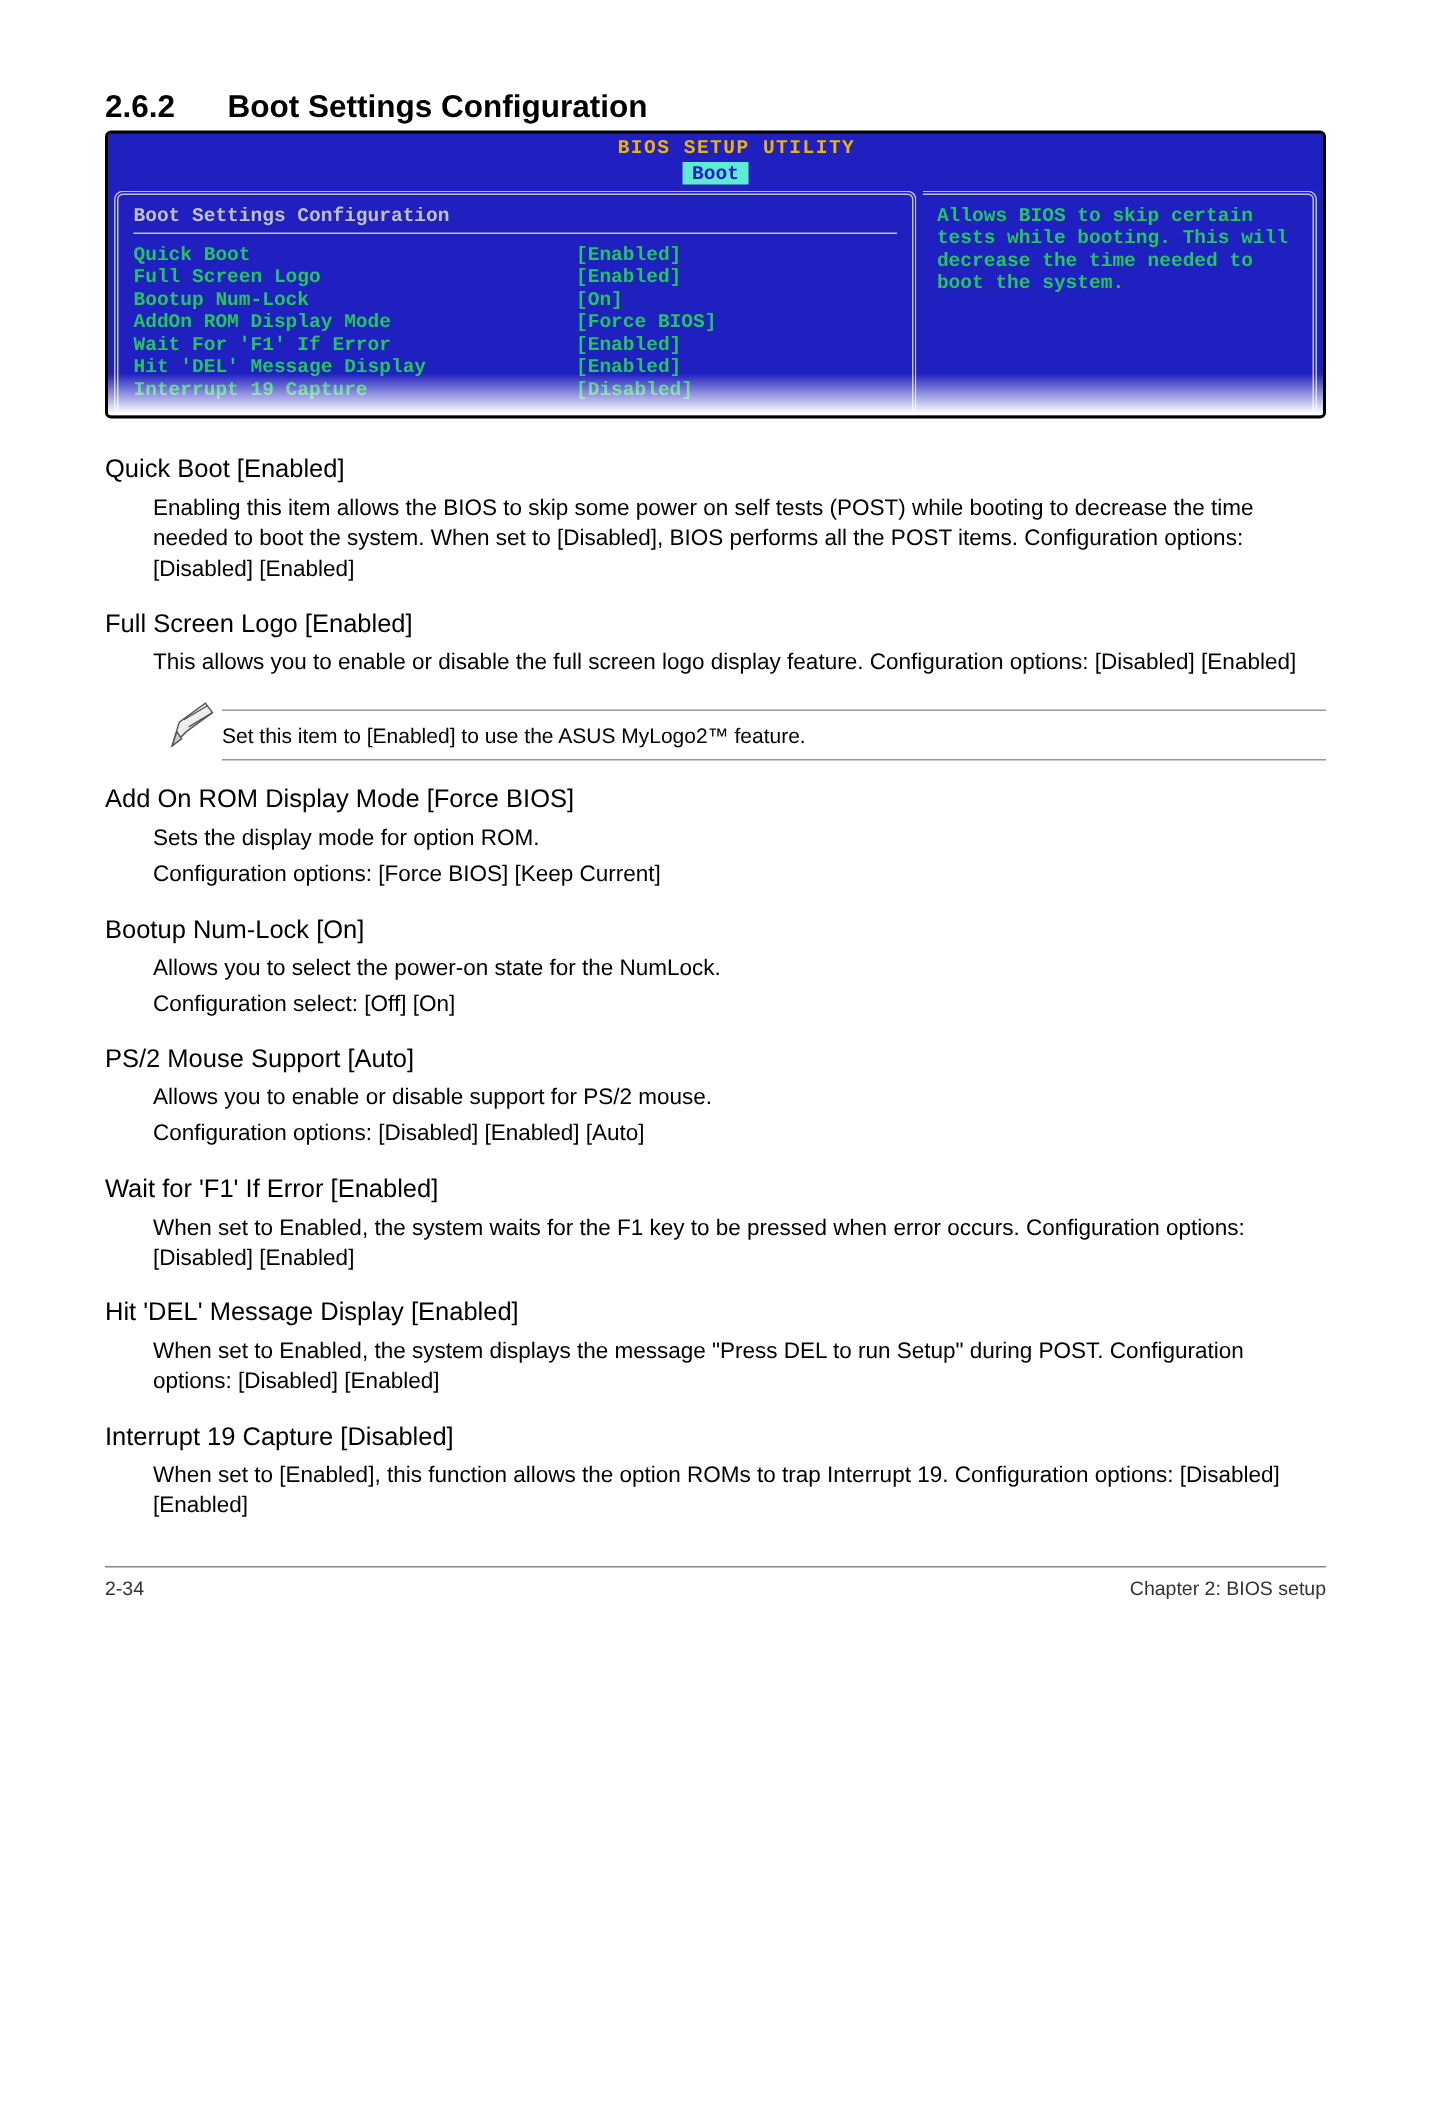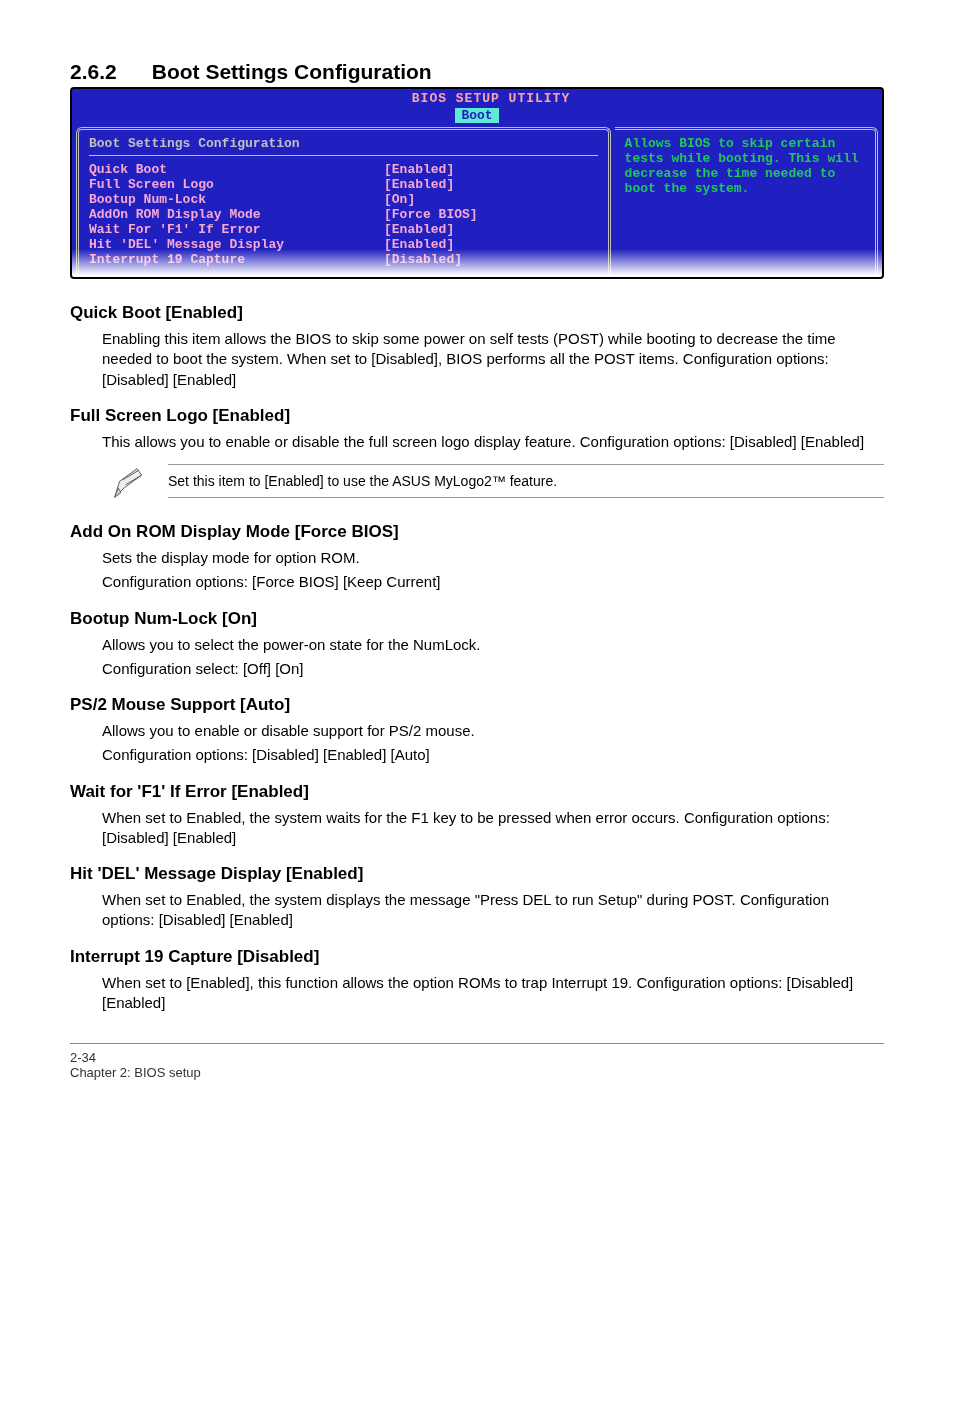"BIOS SETUP UTILITY" .bios-header-line1 { color: #fca5a5 -> #eab308 }
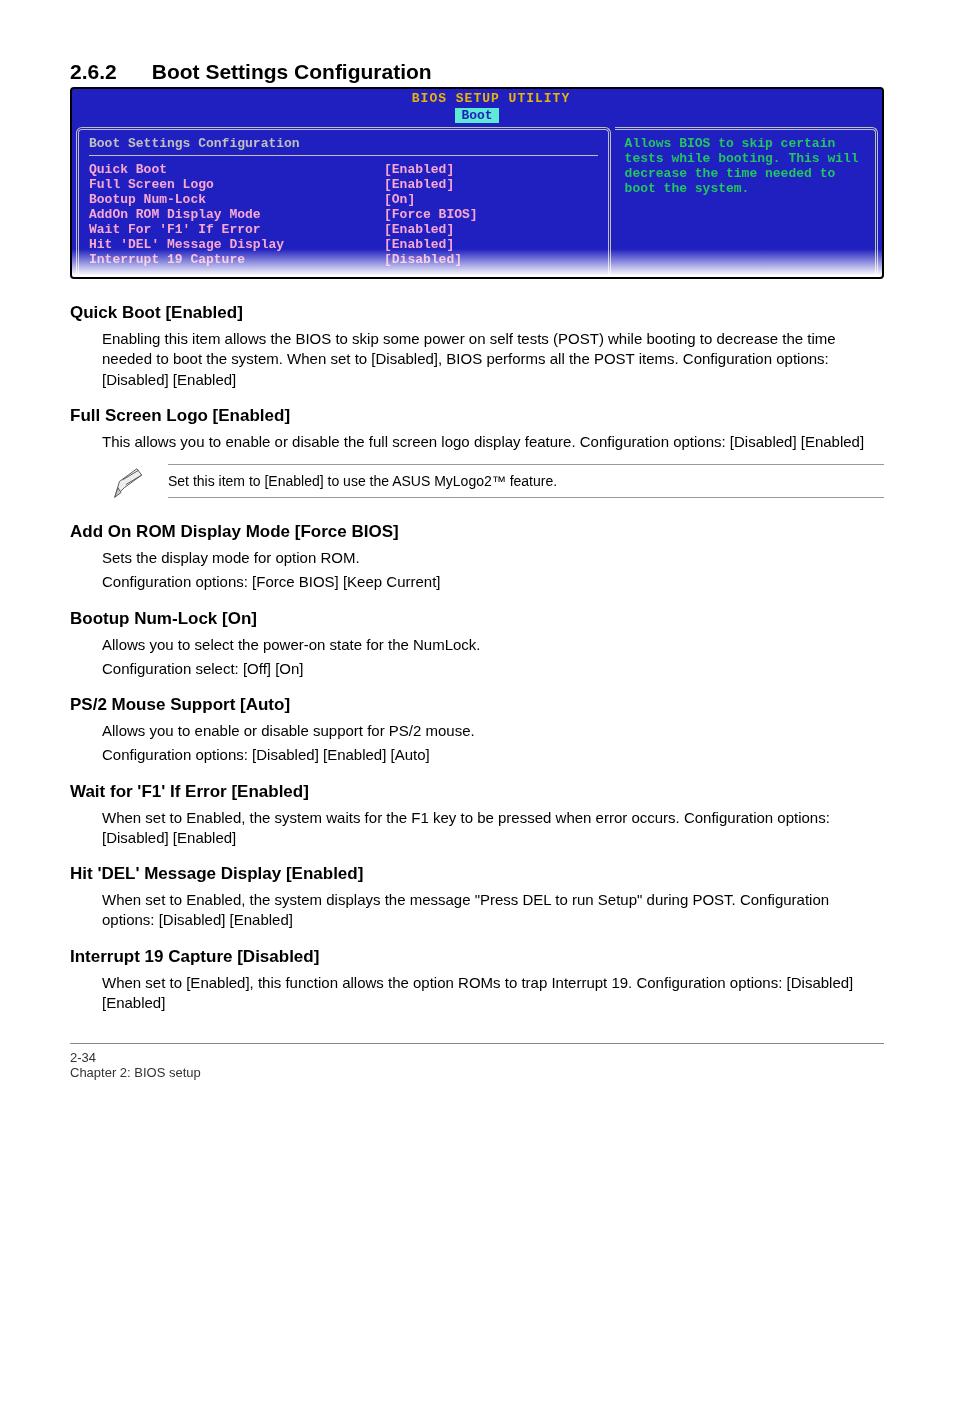"Quick Boot" .bios-row { color: #f9a8d4 -> #22c55e }
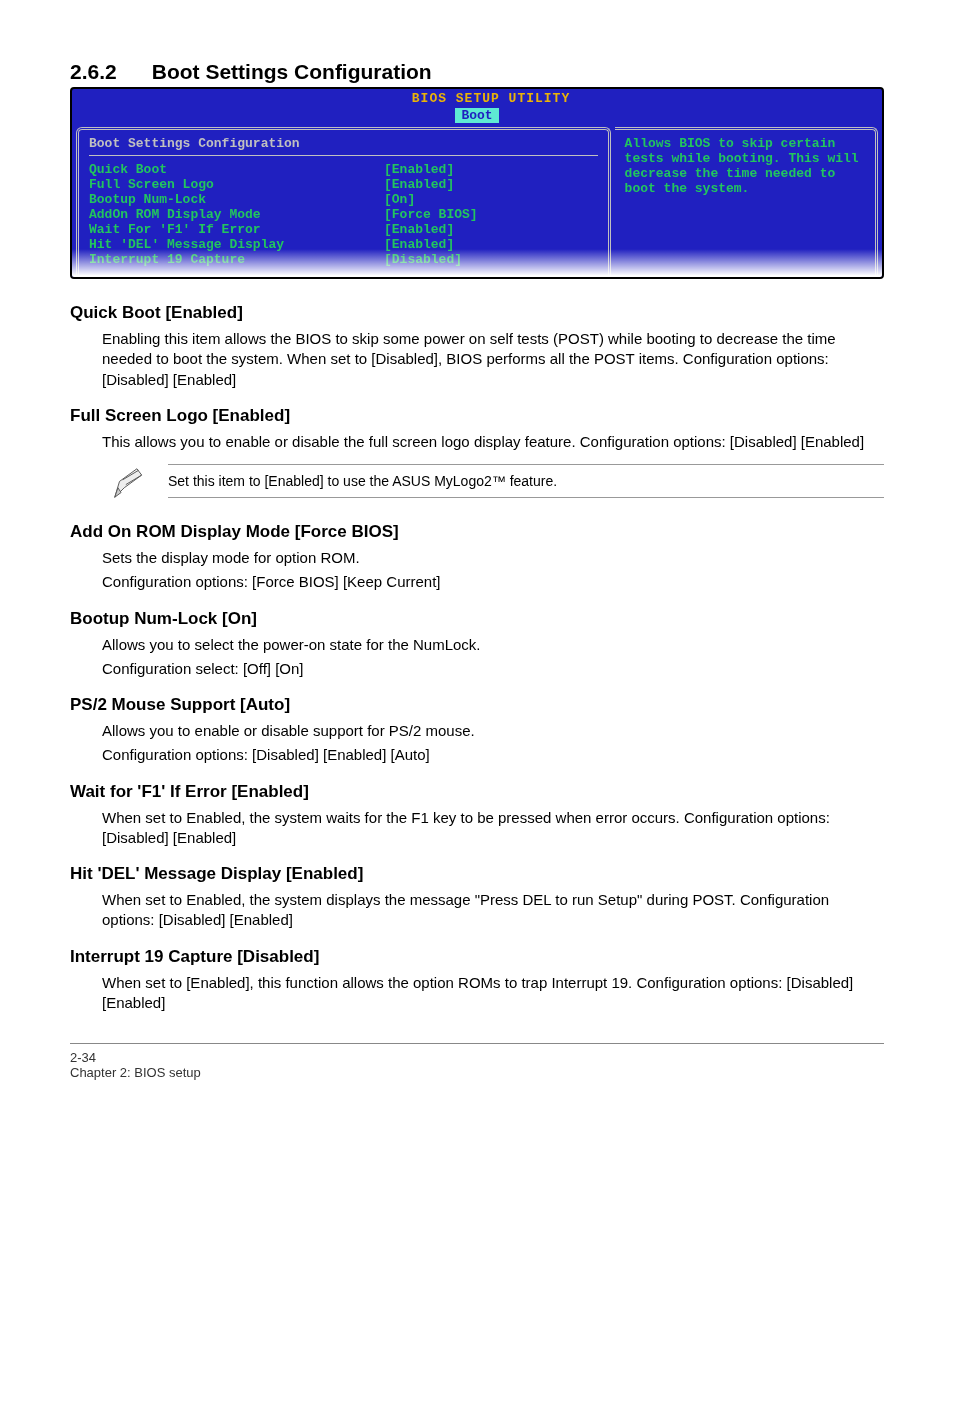"Quick Boot [Enabled]" .sub-heading { font-weight: bold -> normal }
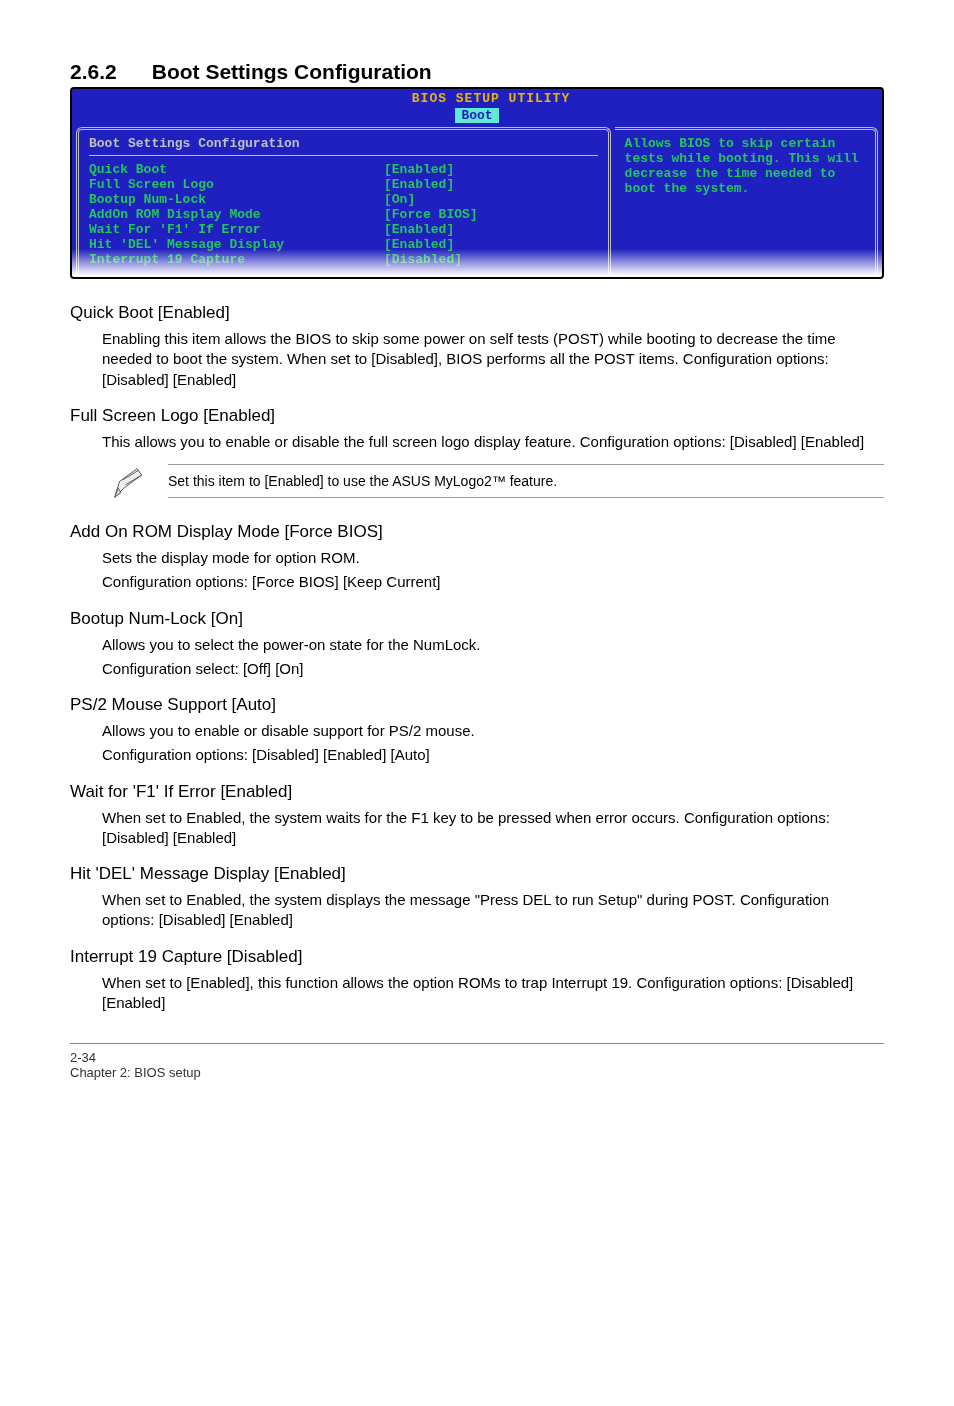"Set this item to [Enabled]" .note-row { align-items: flex-start -> flex-end; gap: 20px -> none }
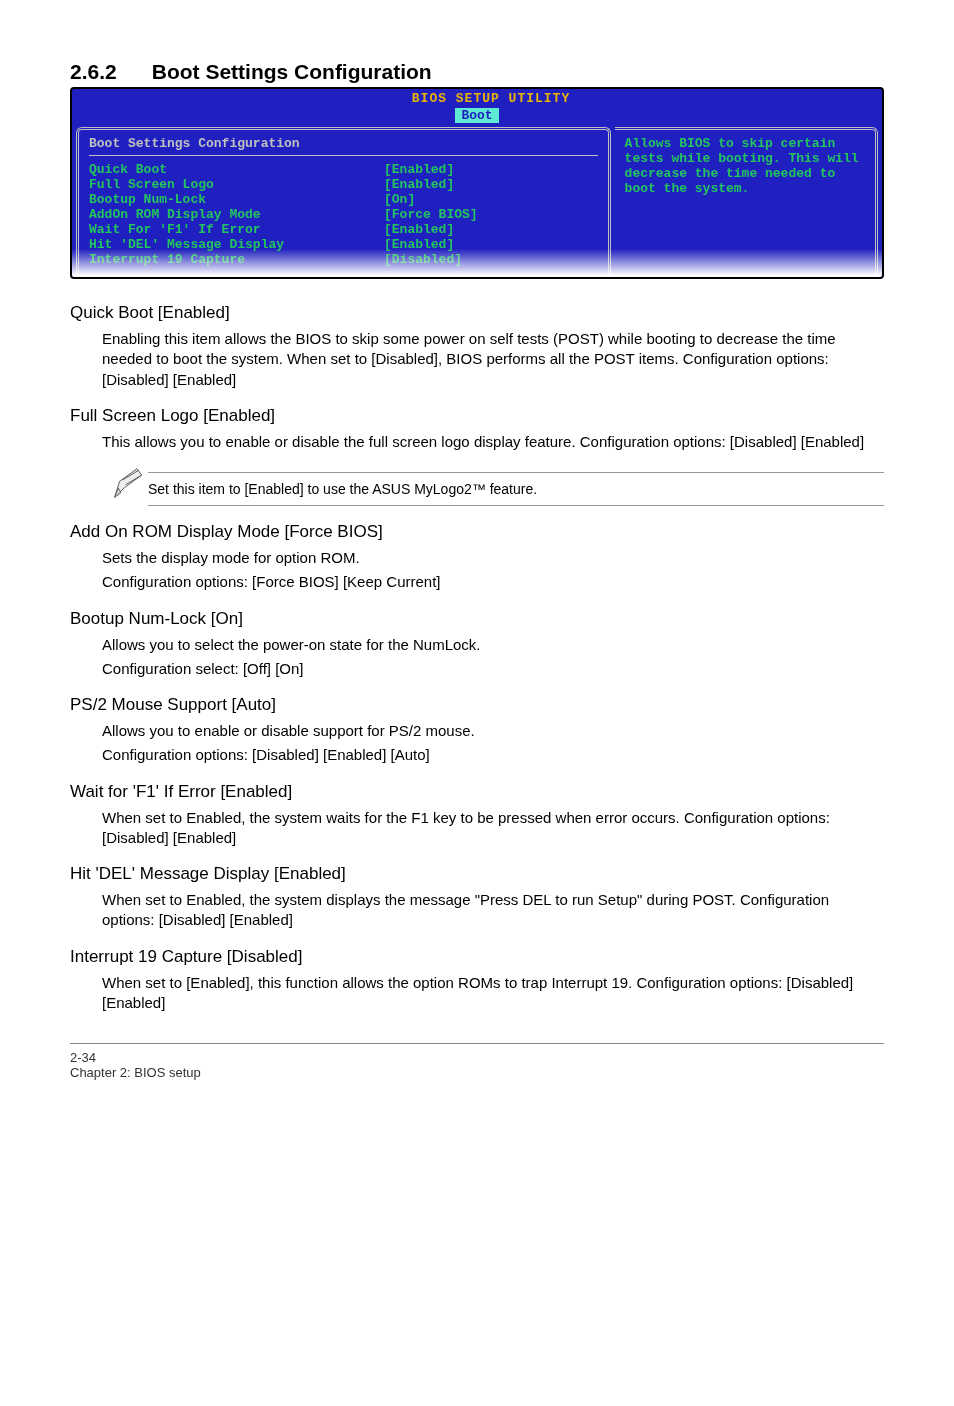"2-34" .footer { flex-direction: column -> none }
